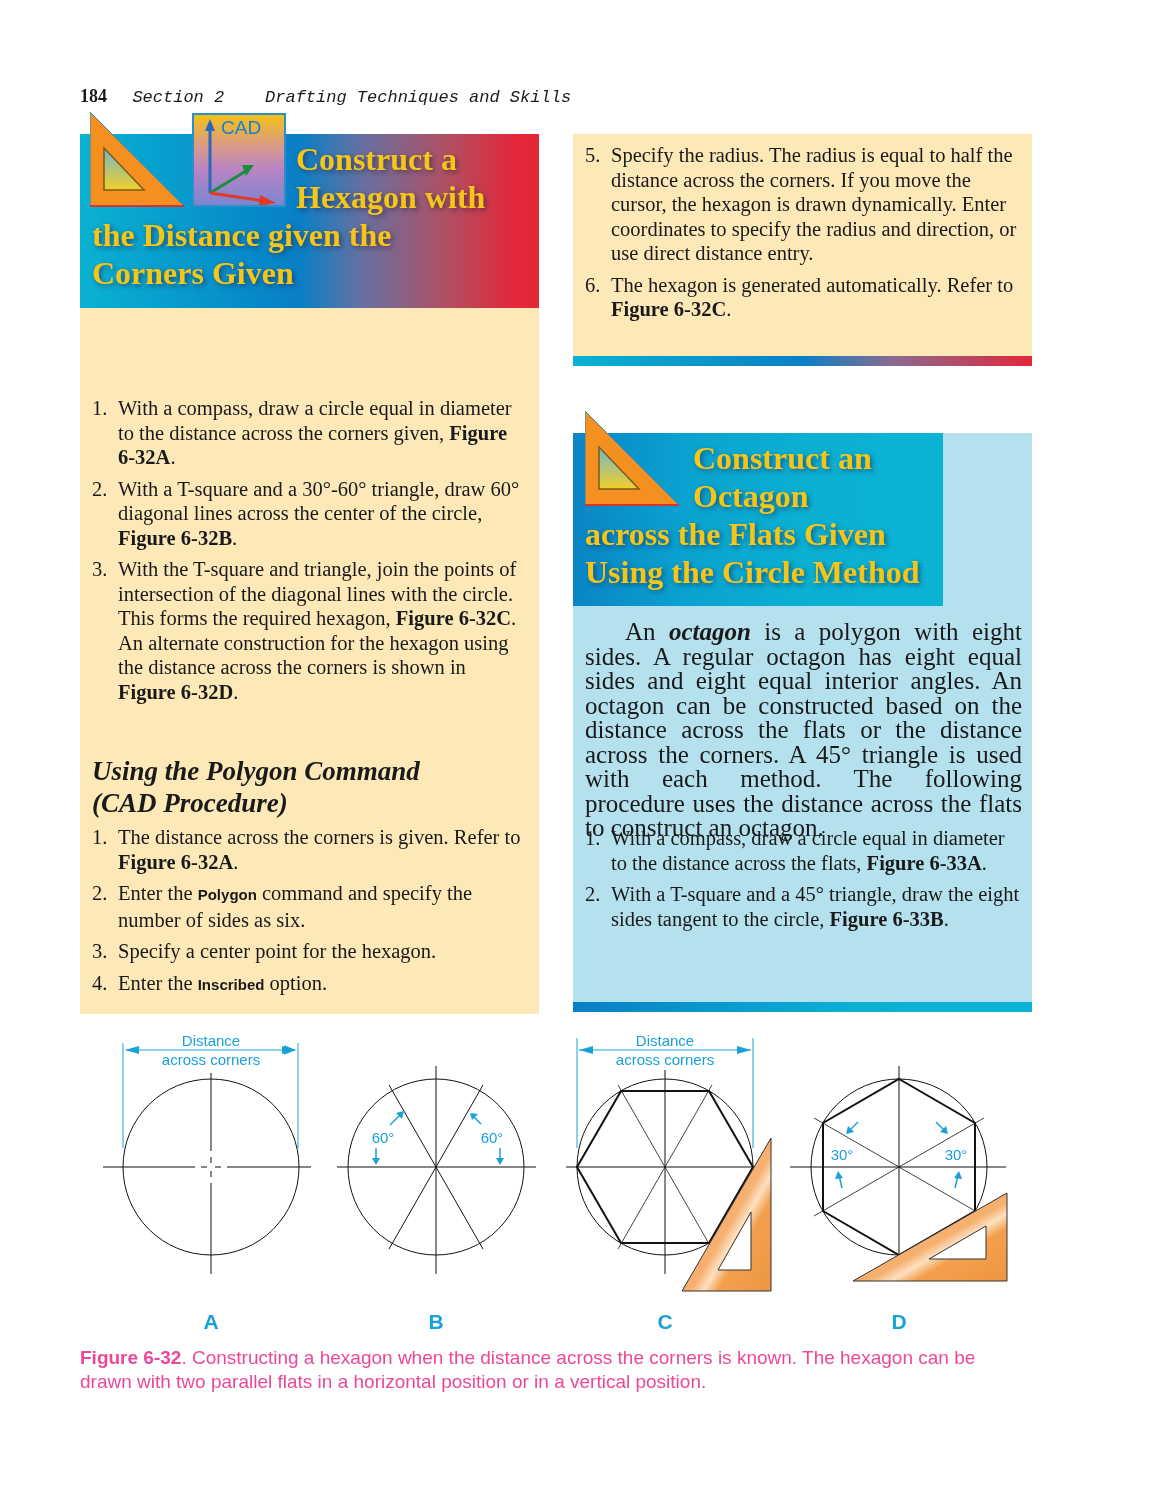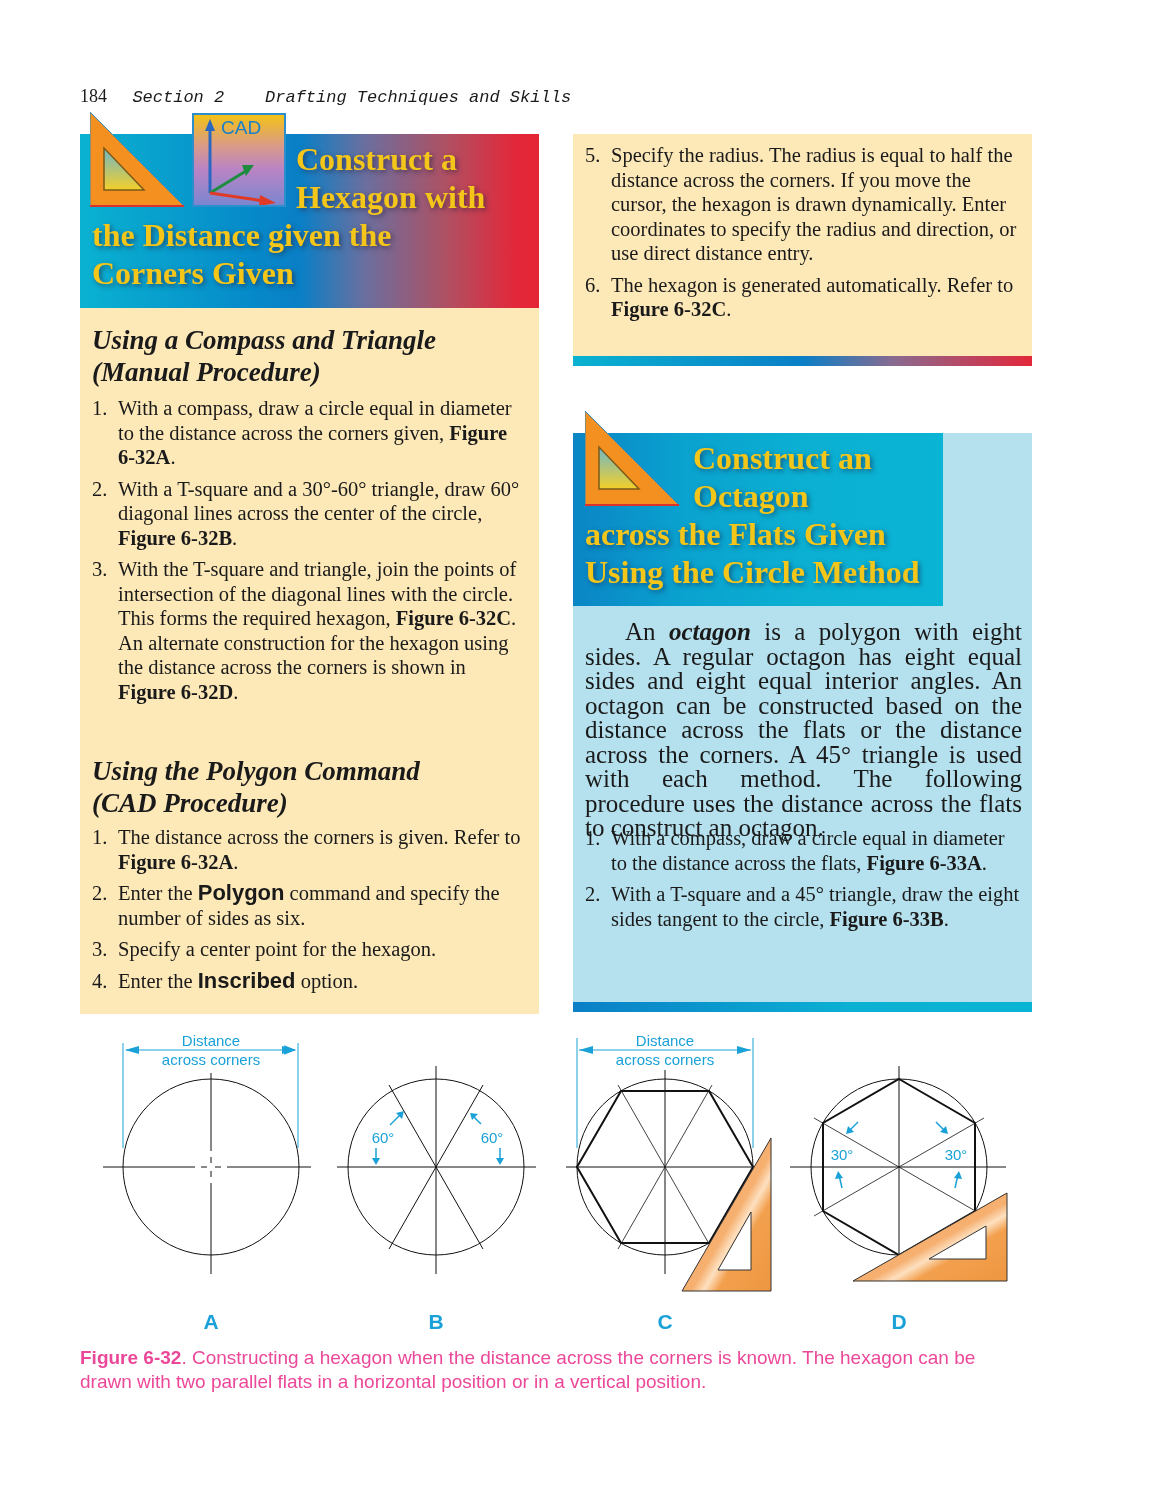"184" .running-head .pnum { font-weight: normal -> bold }
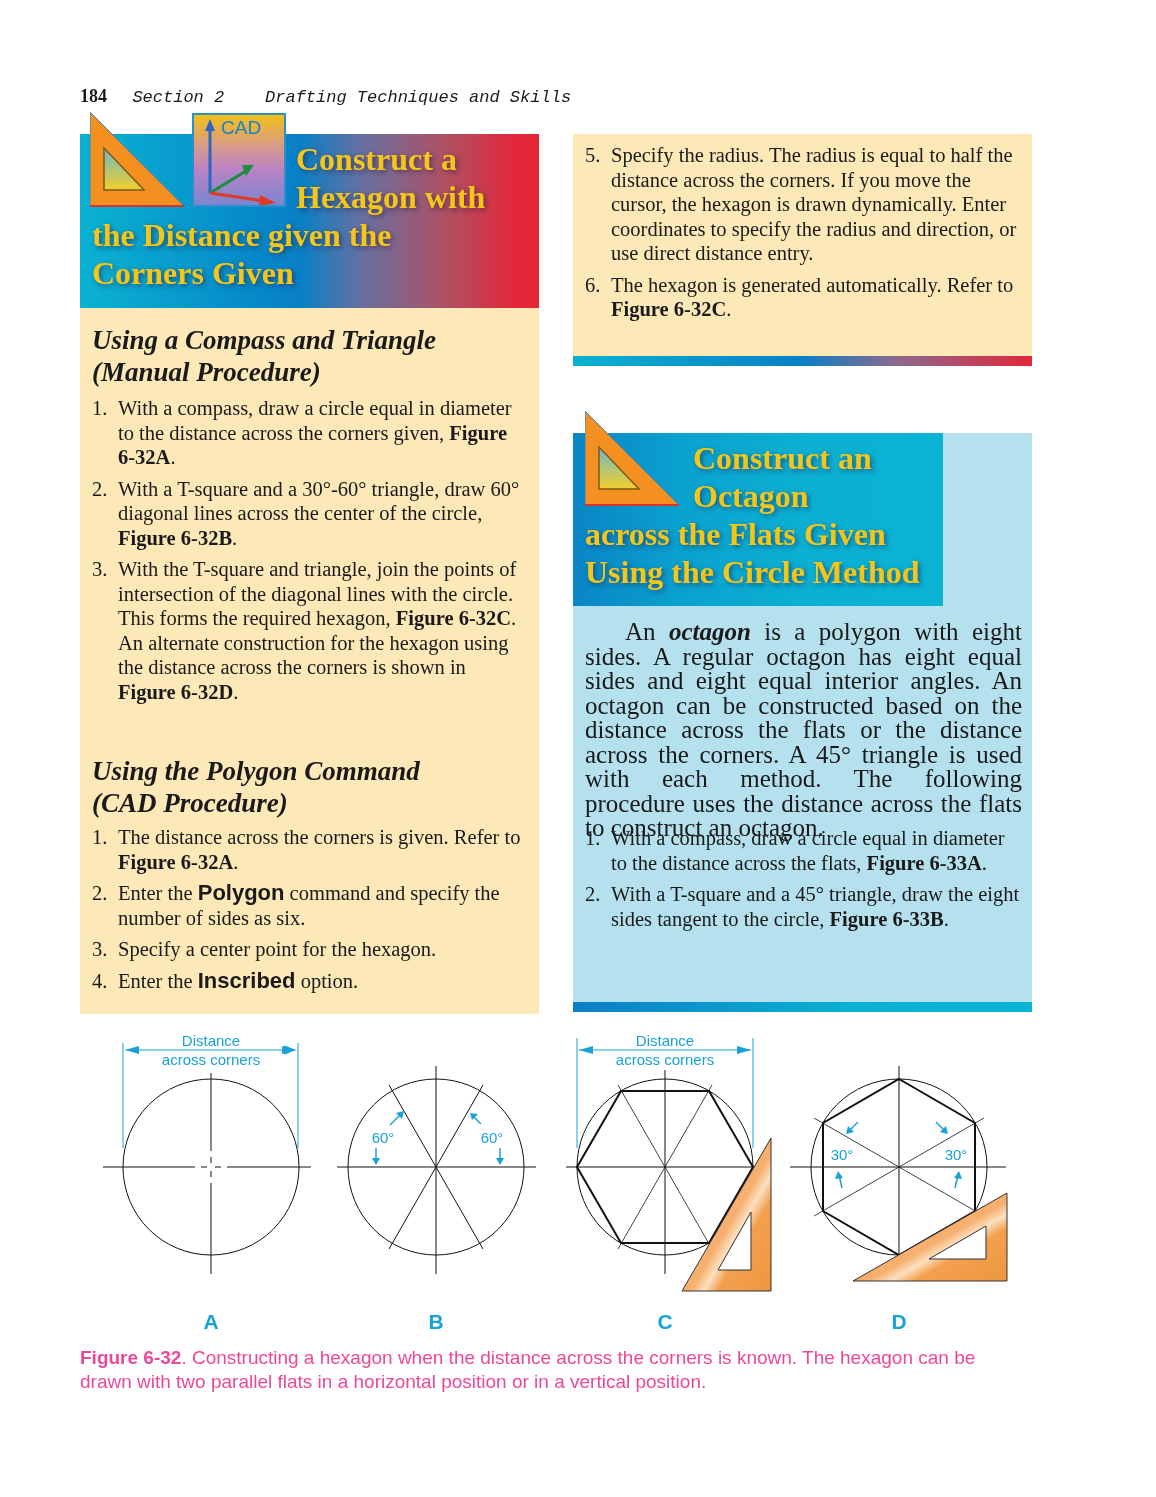"Using a Compass and Triangle" div.sub-head { html: <div> <div>Using a Compass and Triangle</div> <div>(Manual Procedure)</div> </div> -> none }
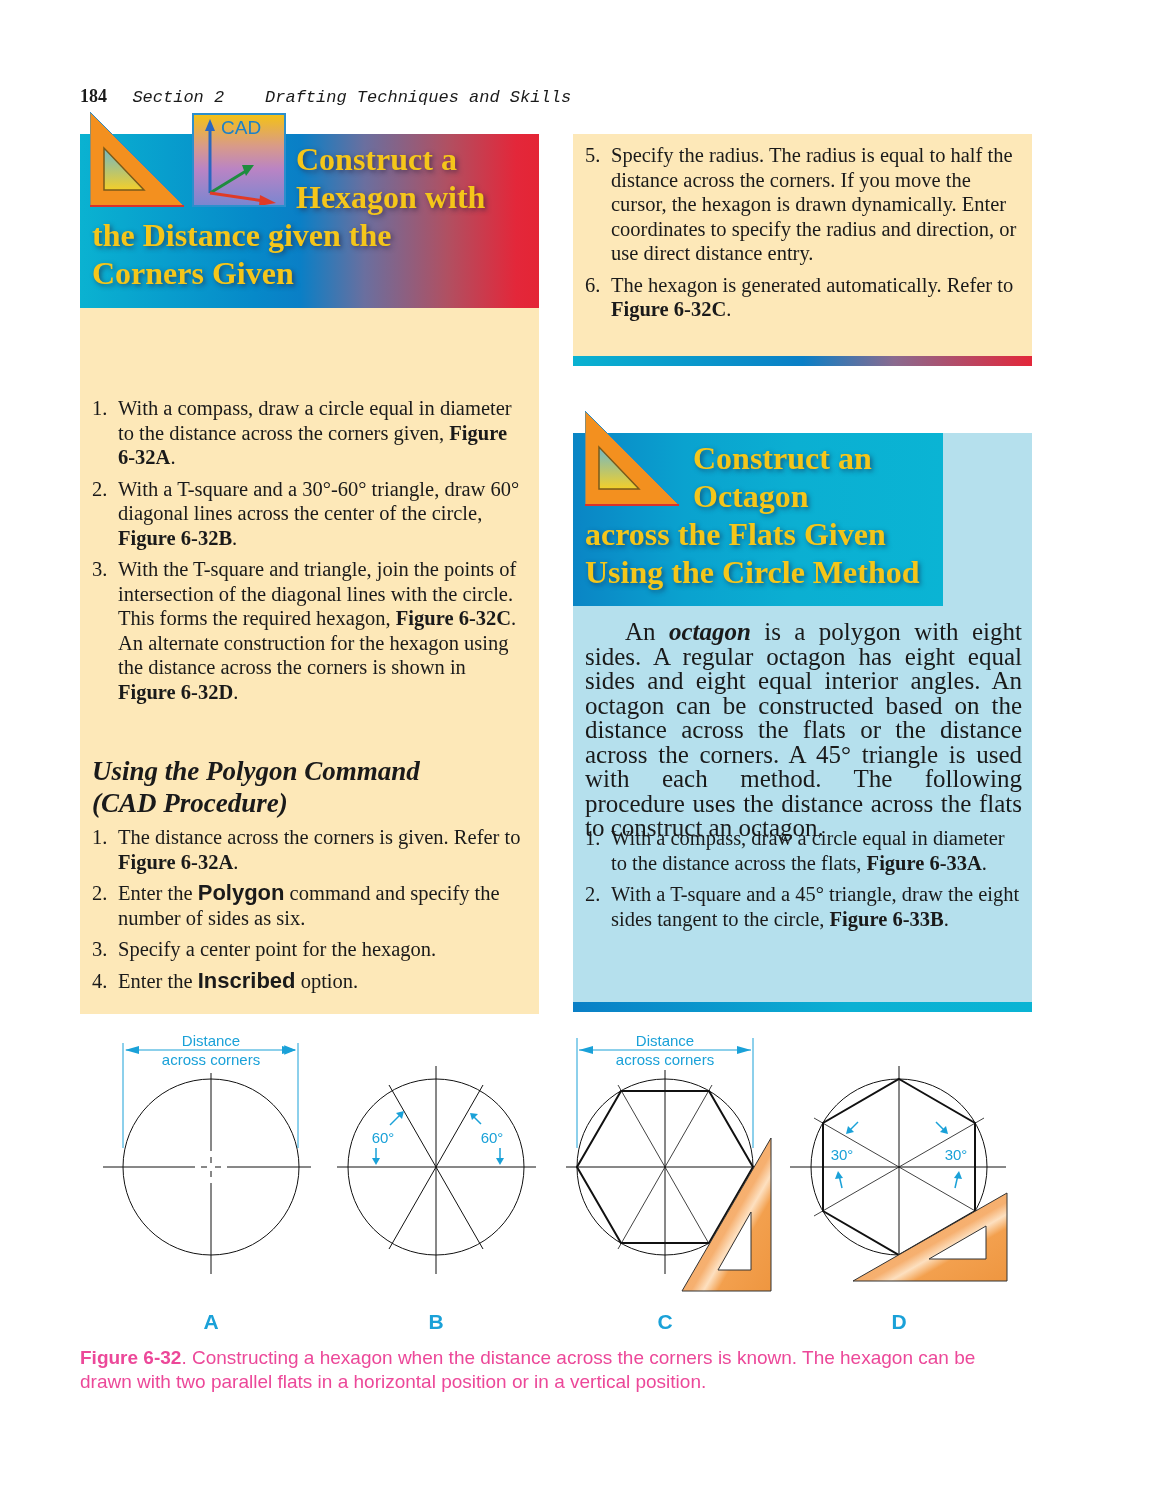"Polygon" .sans-bold { font-size: 22px -> 15px }
